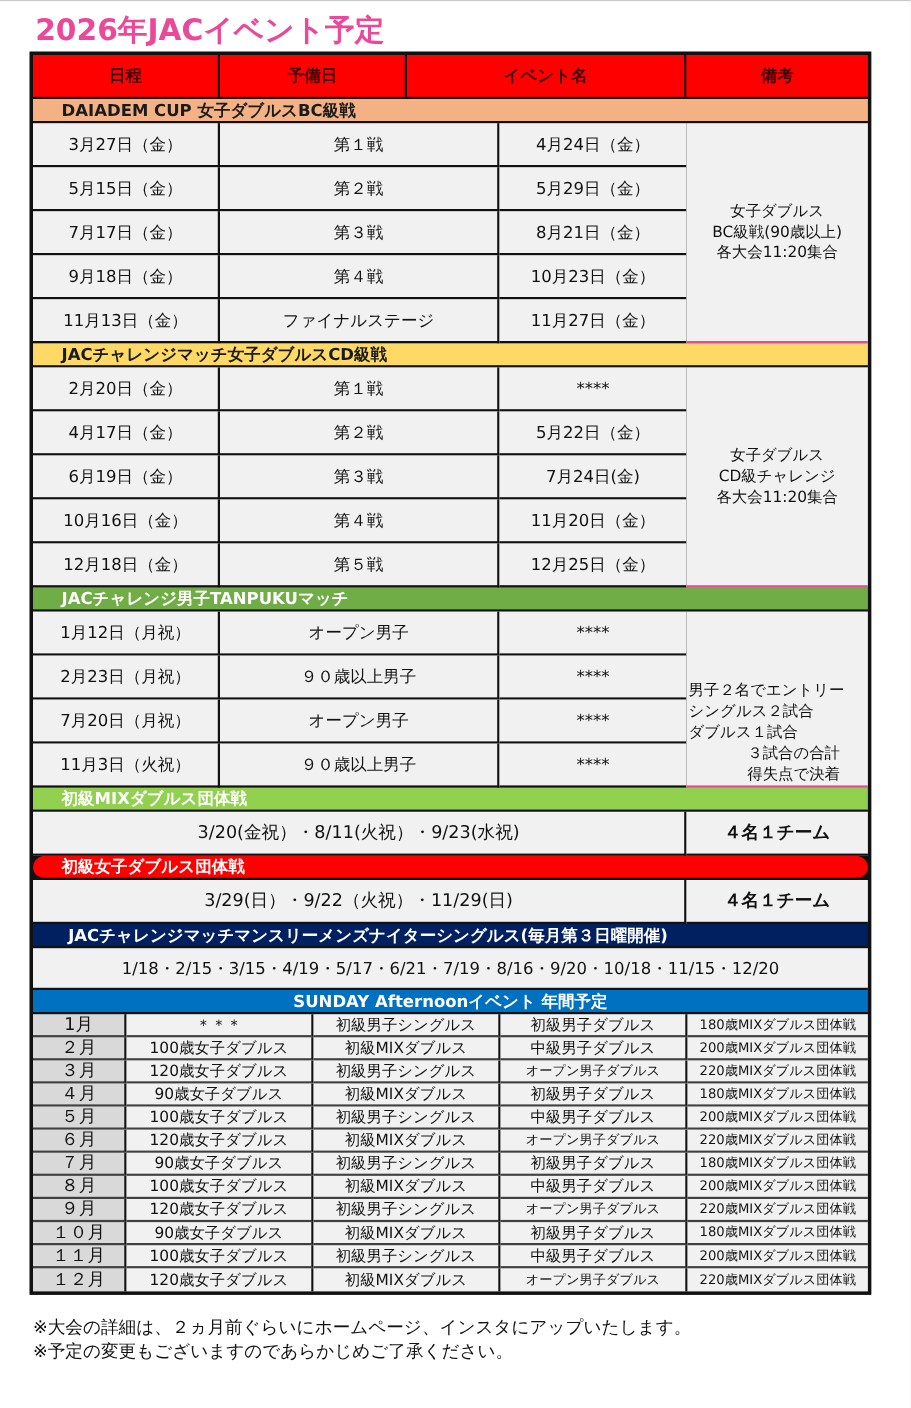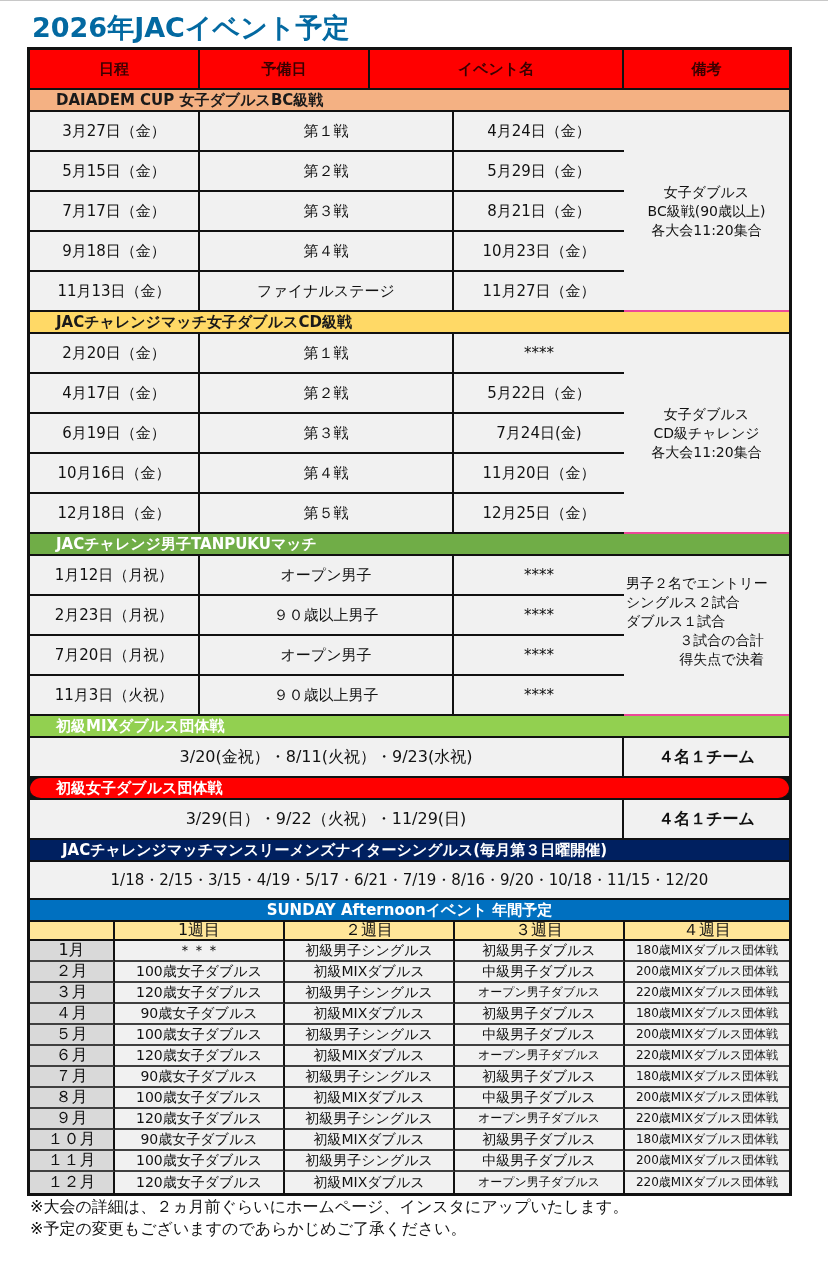"2026年JACイベント予定" .title { color: #0369a1 -> #ec4899 }
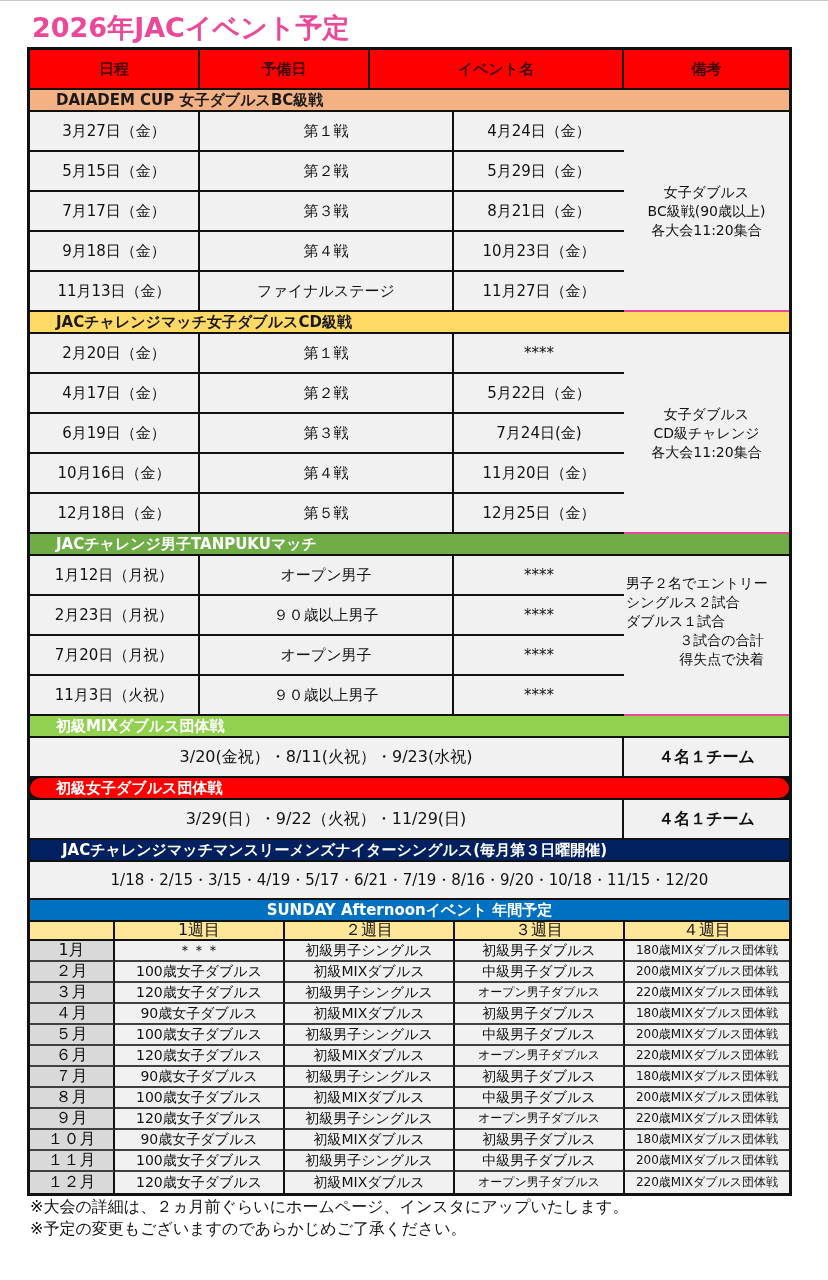"男子２名でエントリー" div.note { justify-content: flex-start -> flex-end }
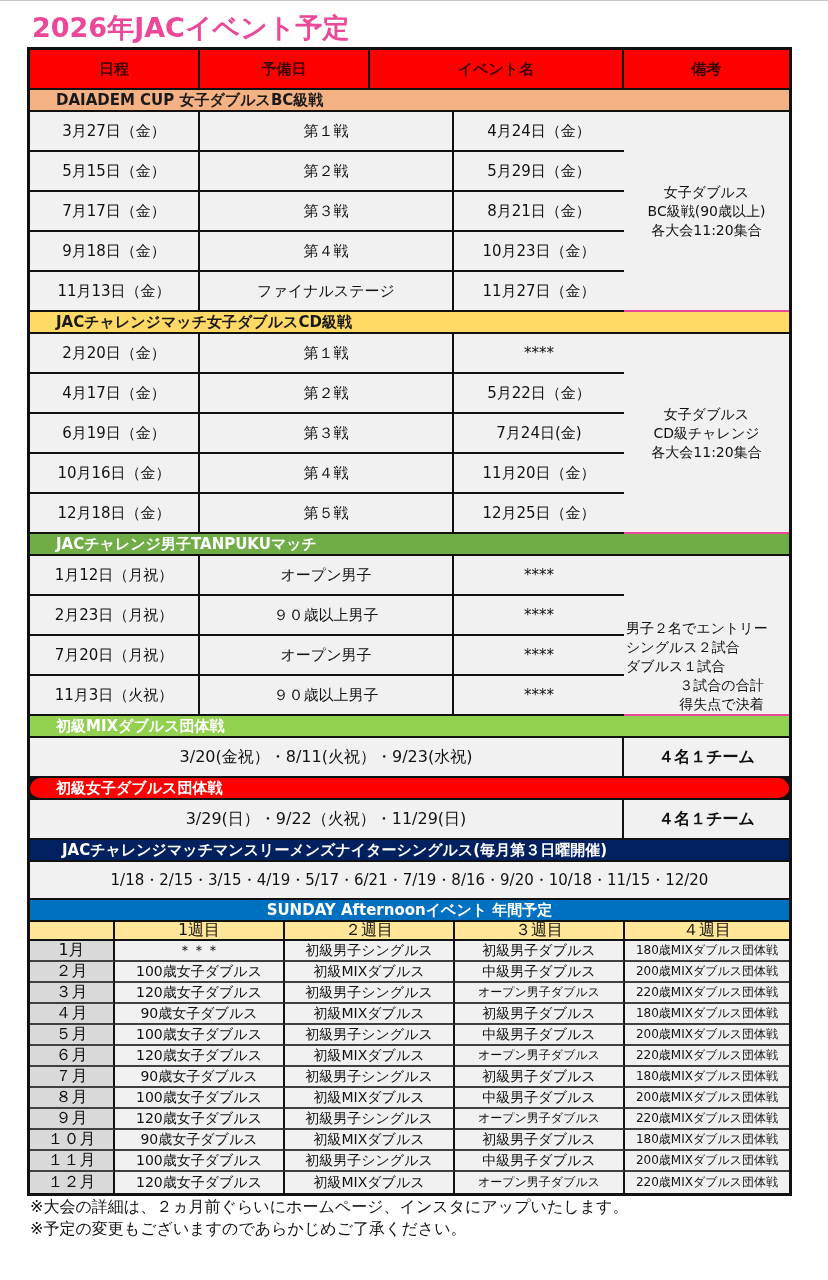"1週目" div.row { html: <div> <div></div> <div>1週目</div> <div>２週目</div> <div>３週目</div> <div>４週目</div> </div> -> none }
